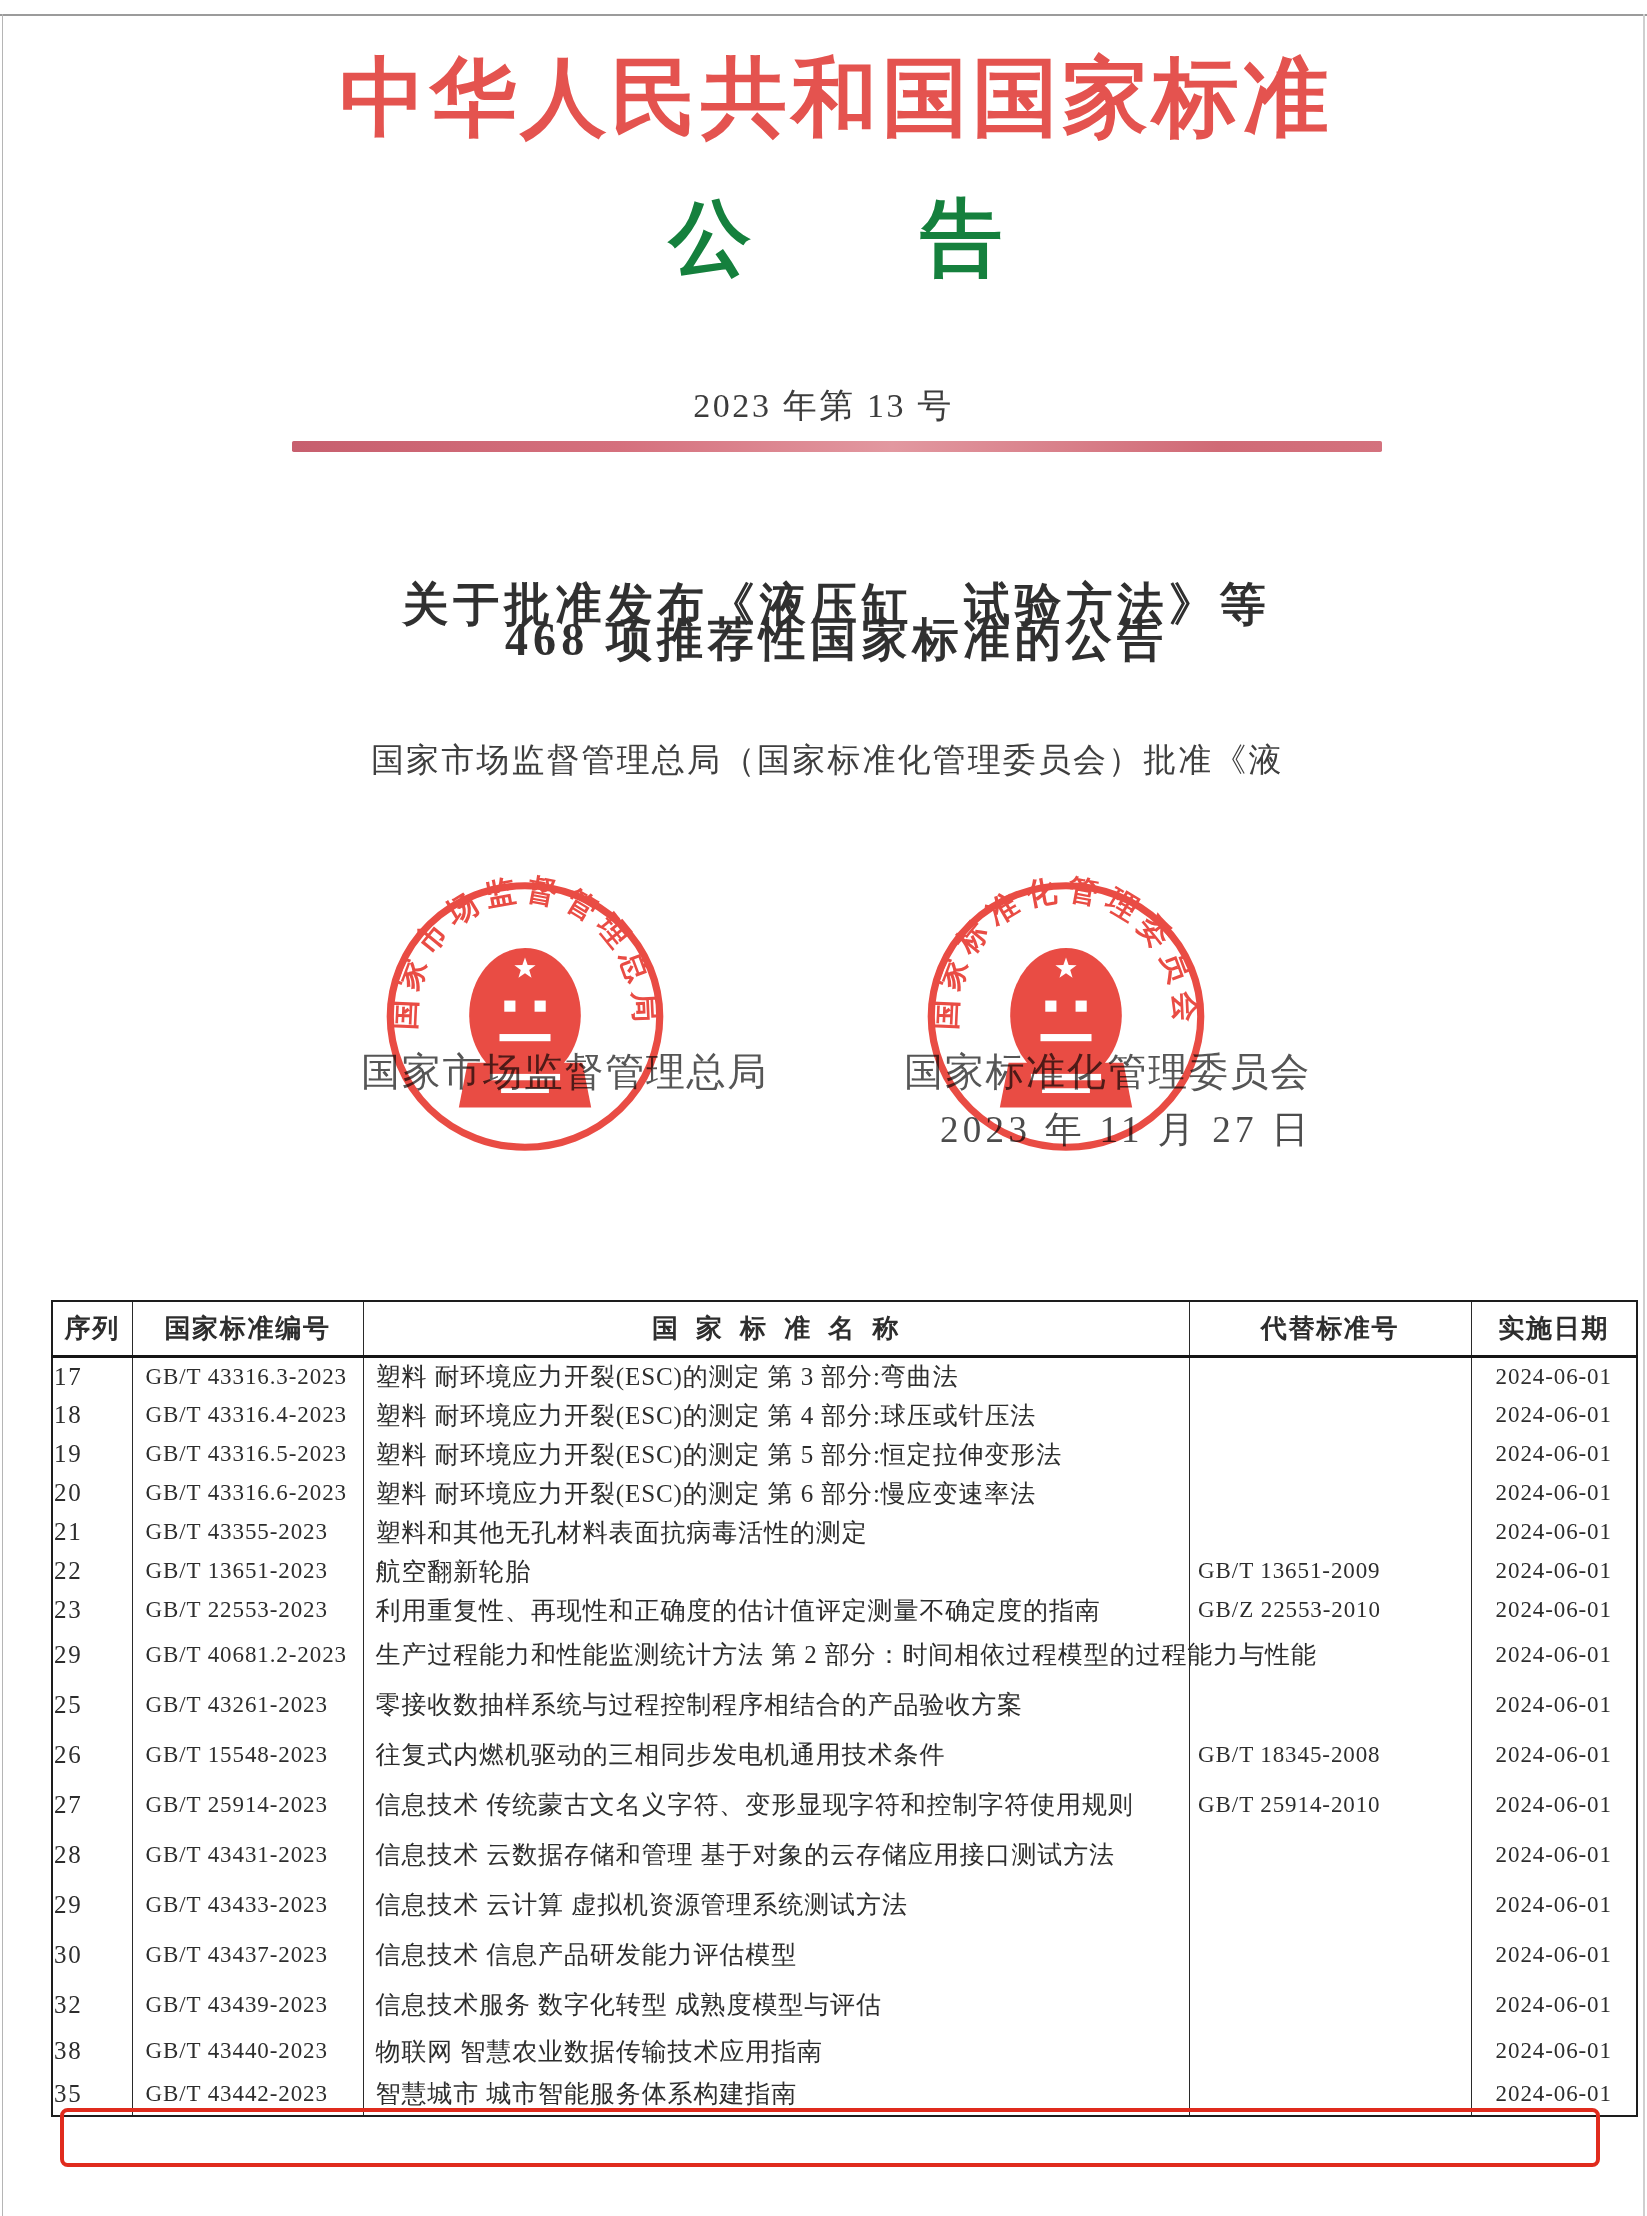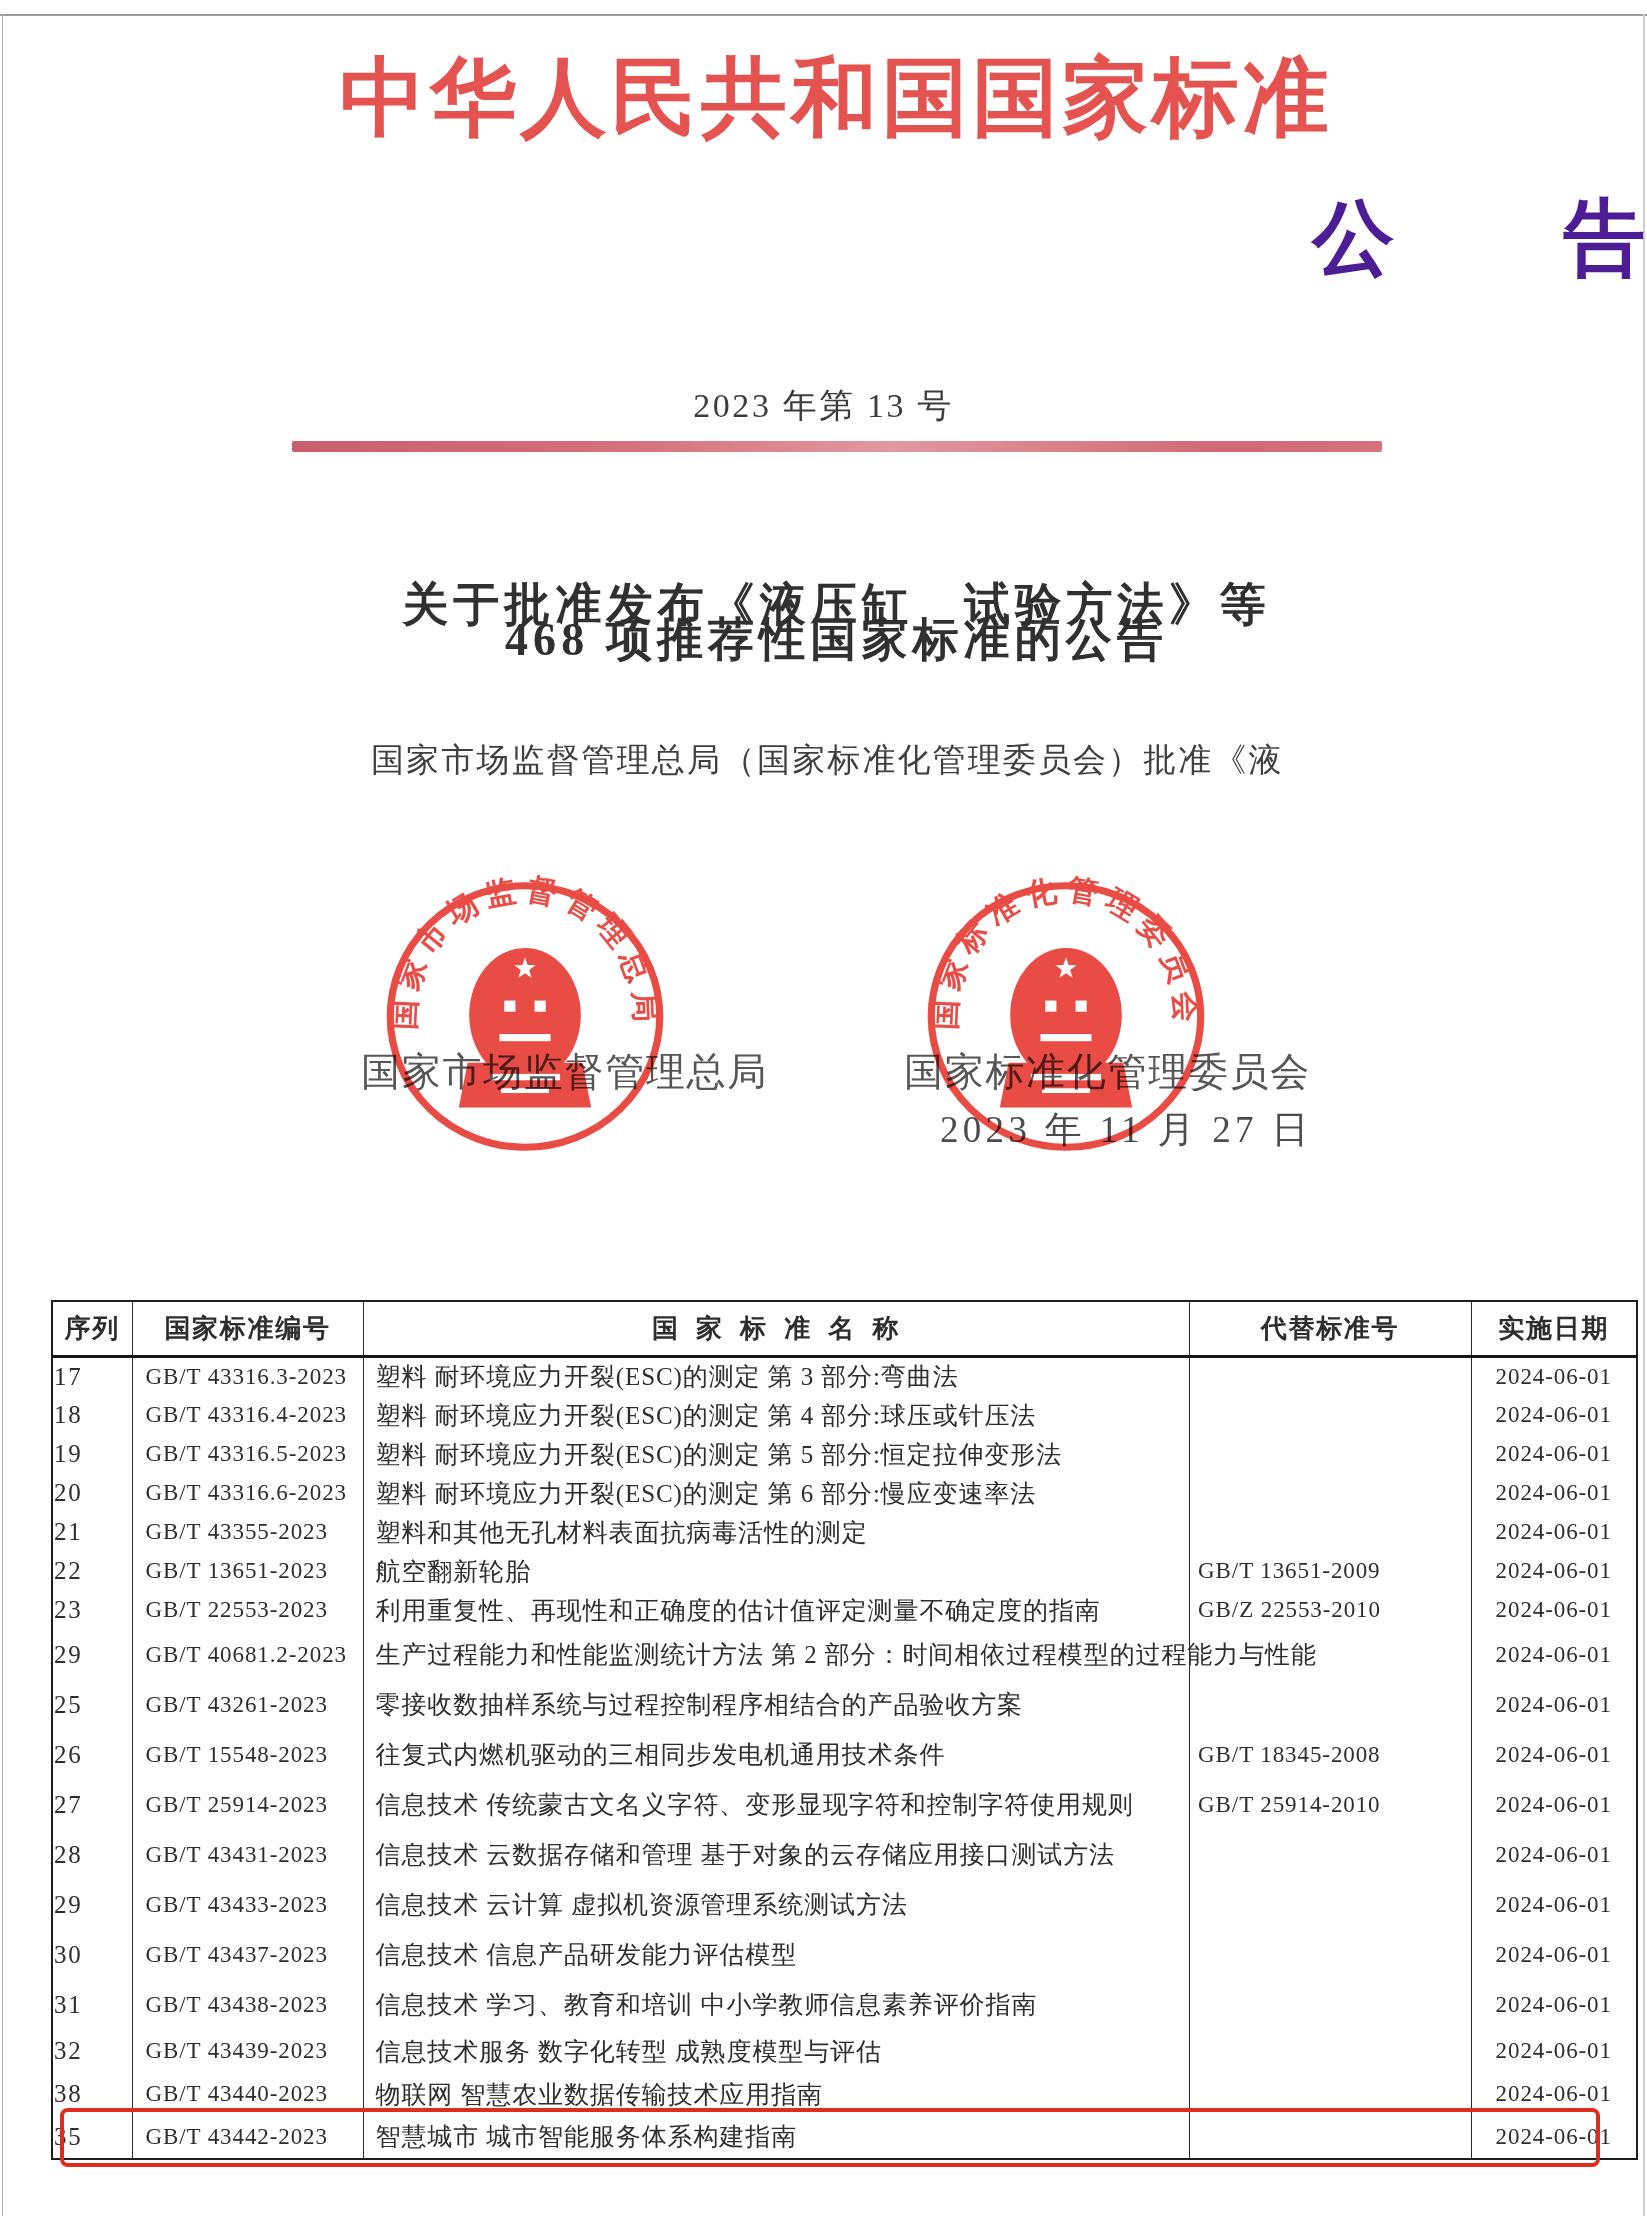"公 告" .subtitle { color: #4c1d95 -> #15803d; text-align: right -> center }
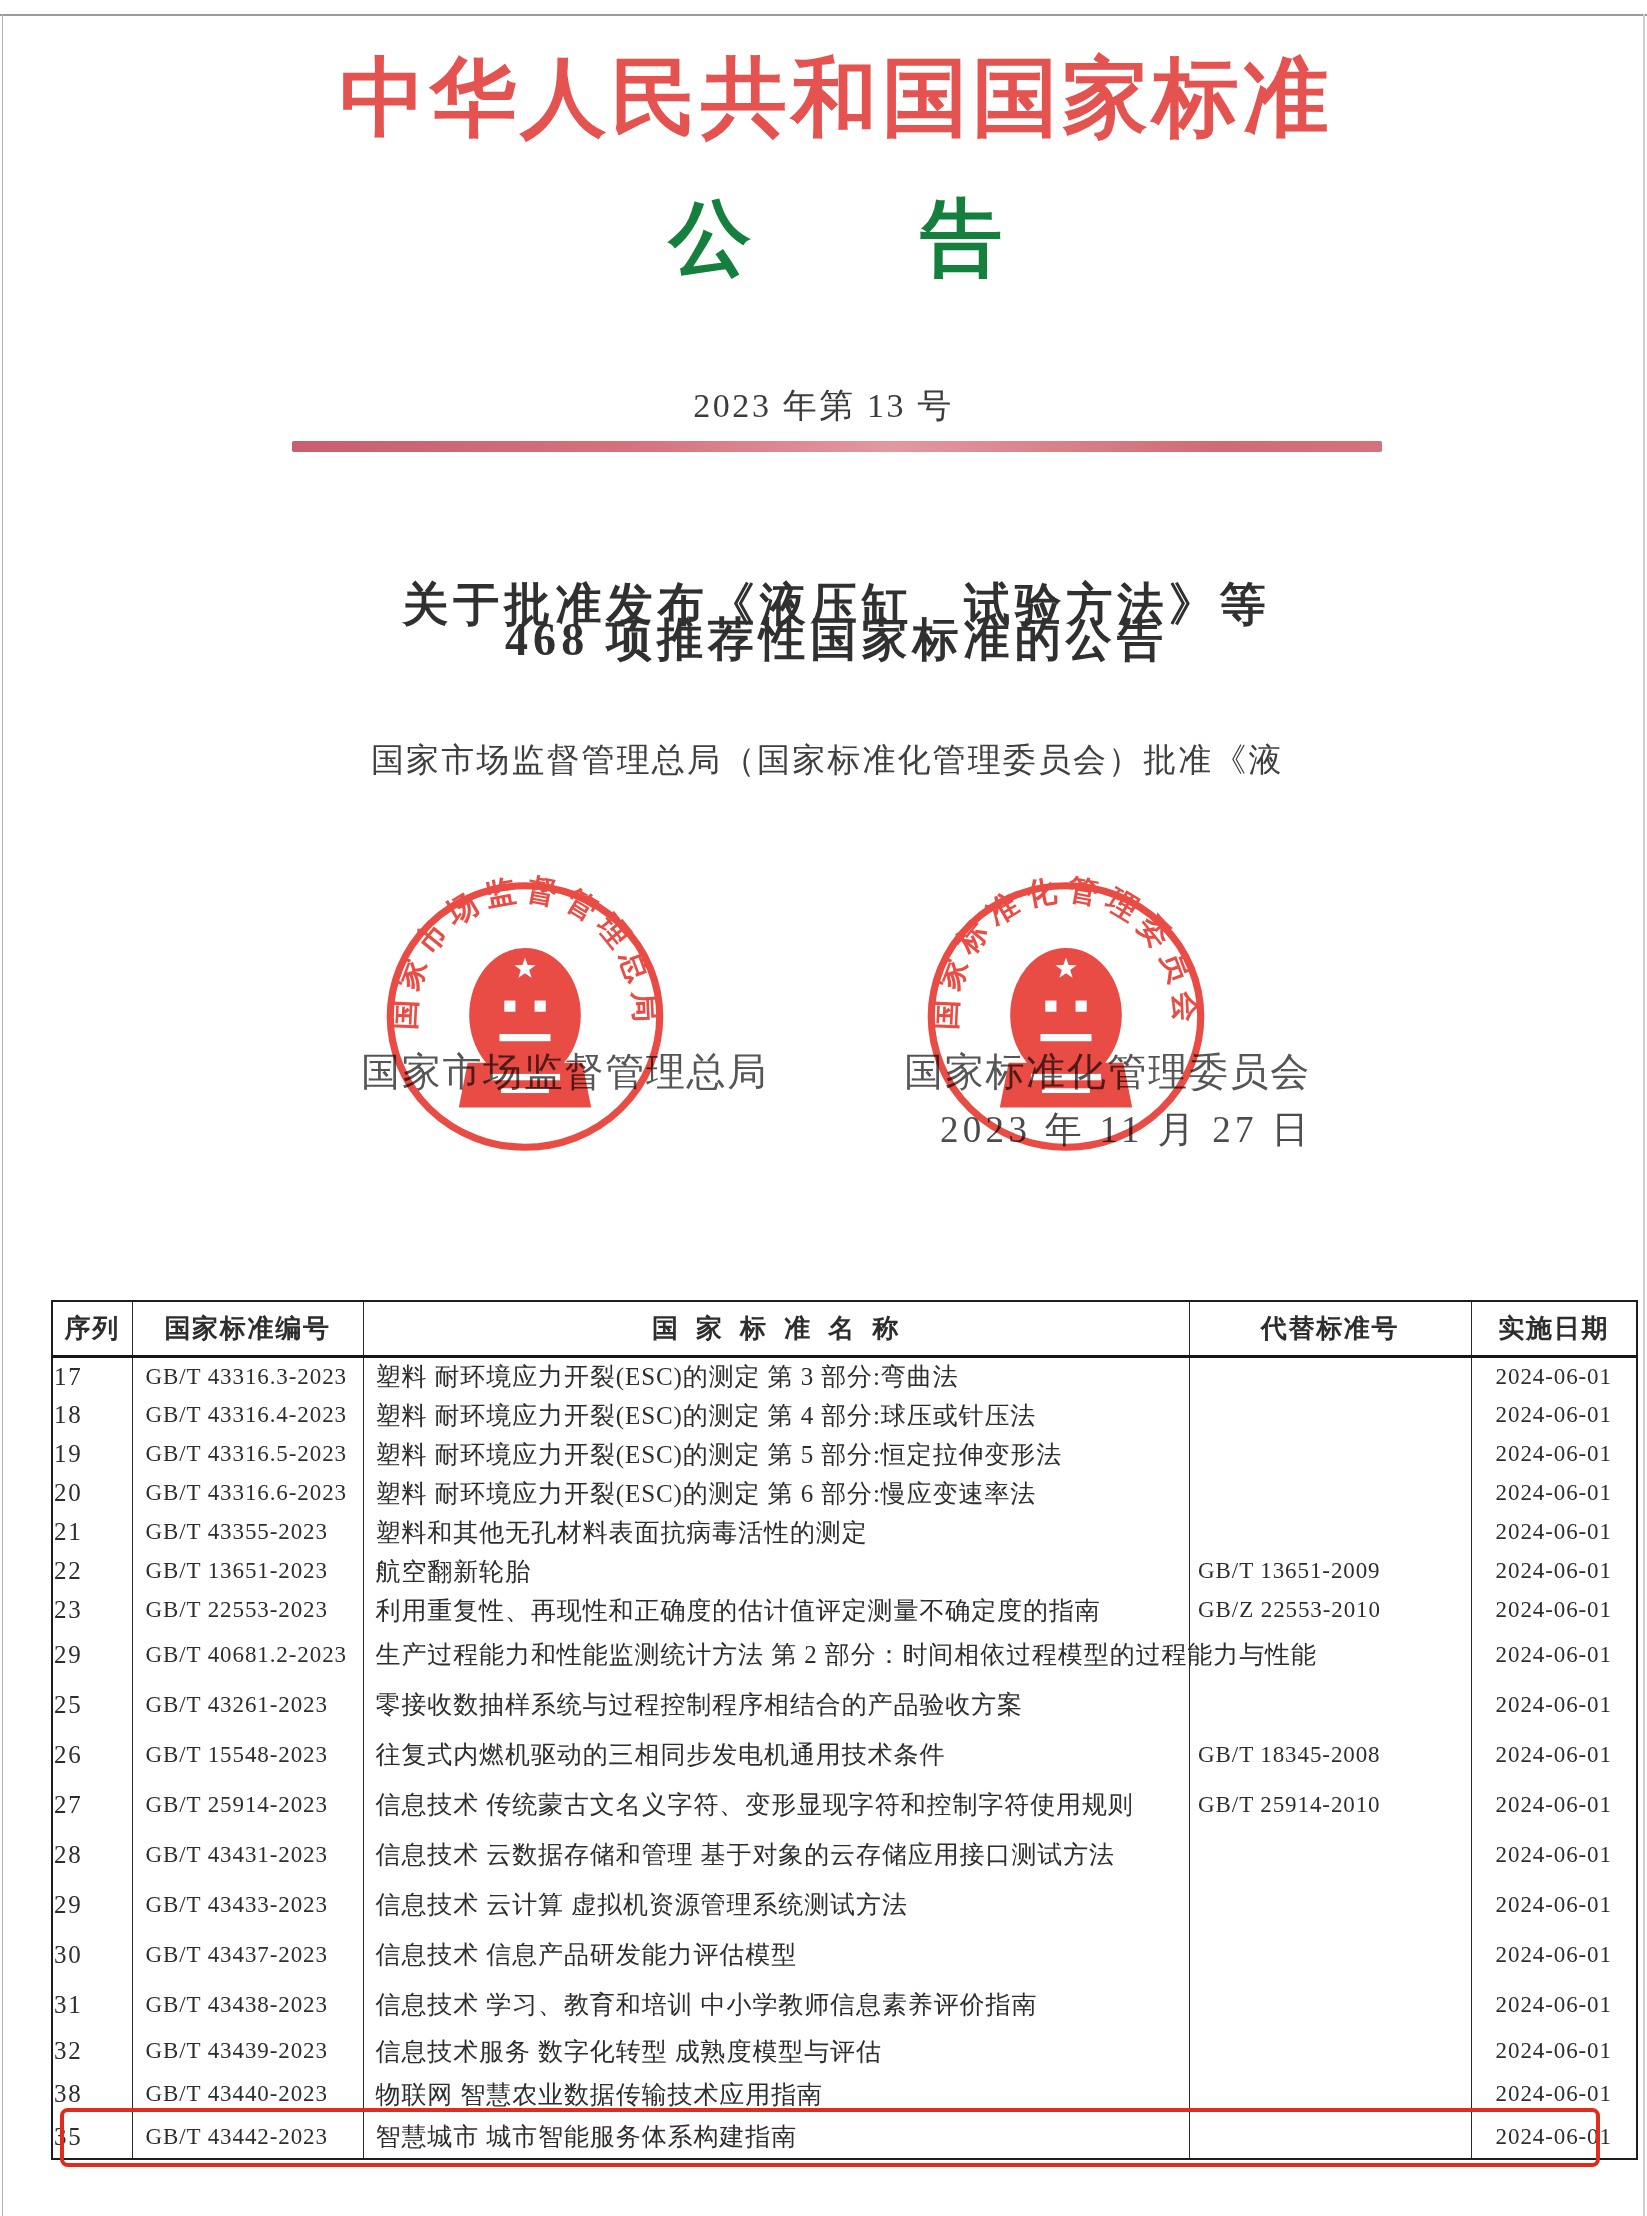"31" tr { html: <tr> <td>31</td> <td>GB/T 43438-2023</td> <td>信息技术 学习、教育和培训 中小学教师信息素养评价指南</td> <td></td> <td>2024-06-01</td> </tr> -> none }
